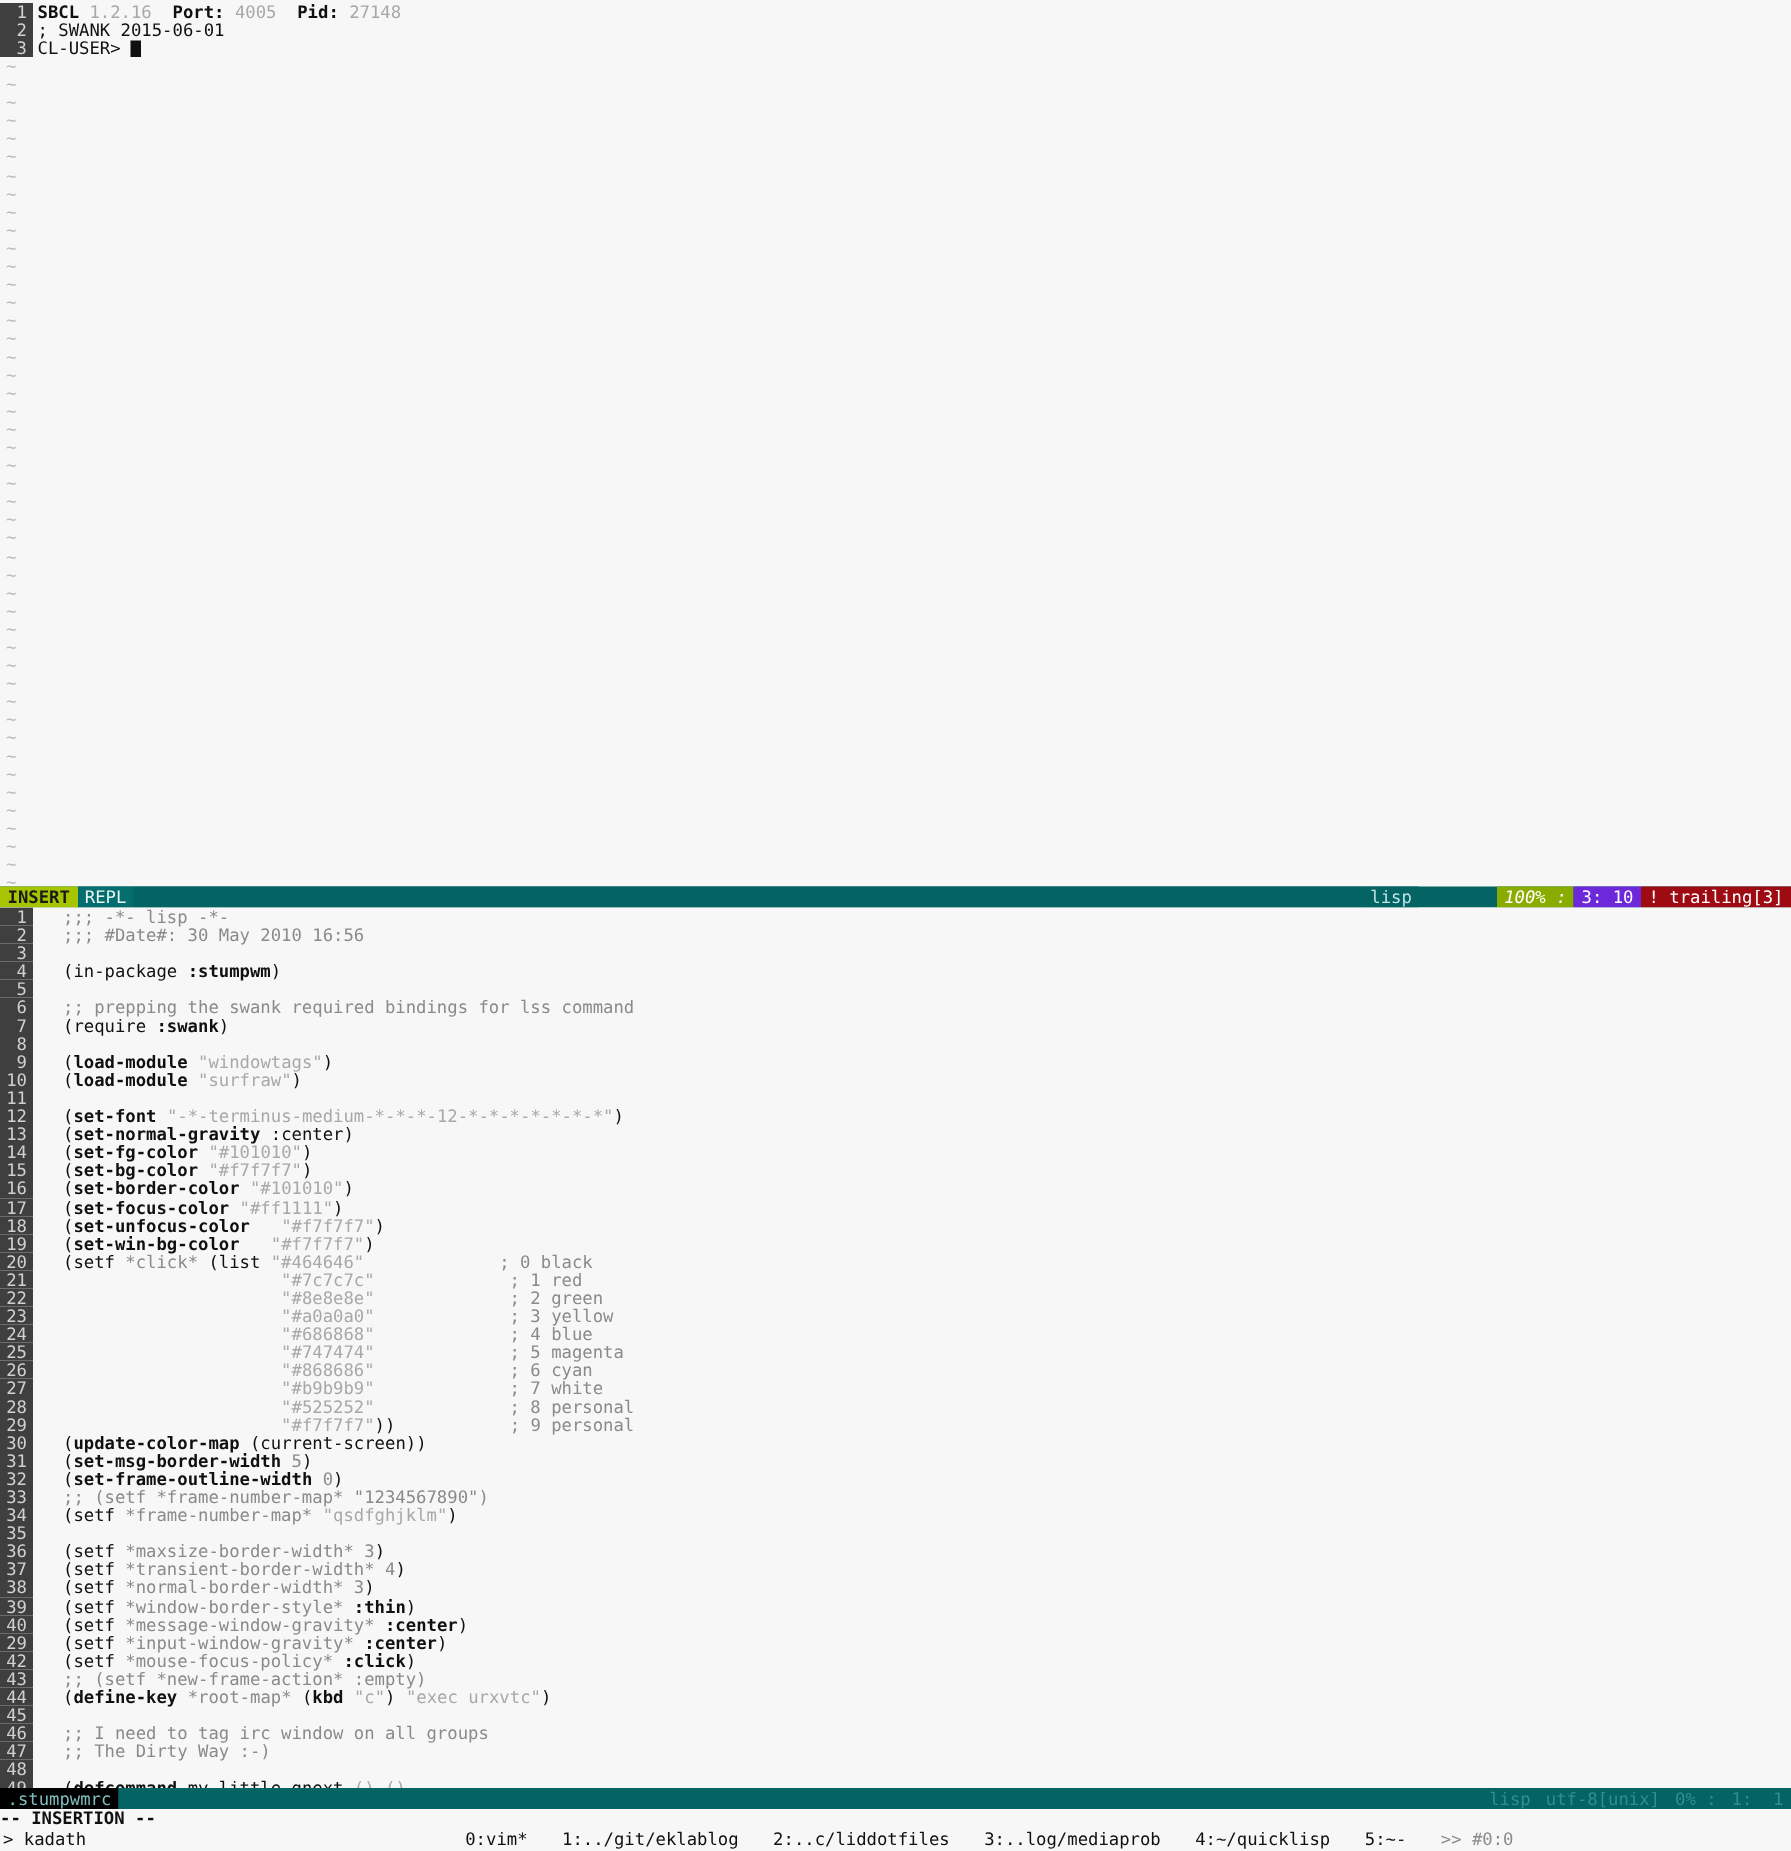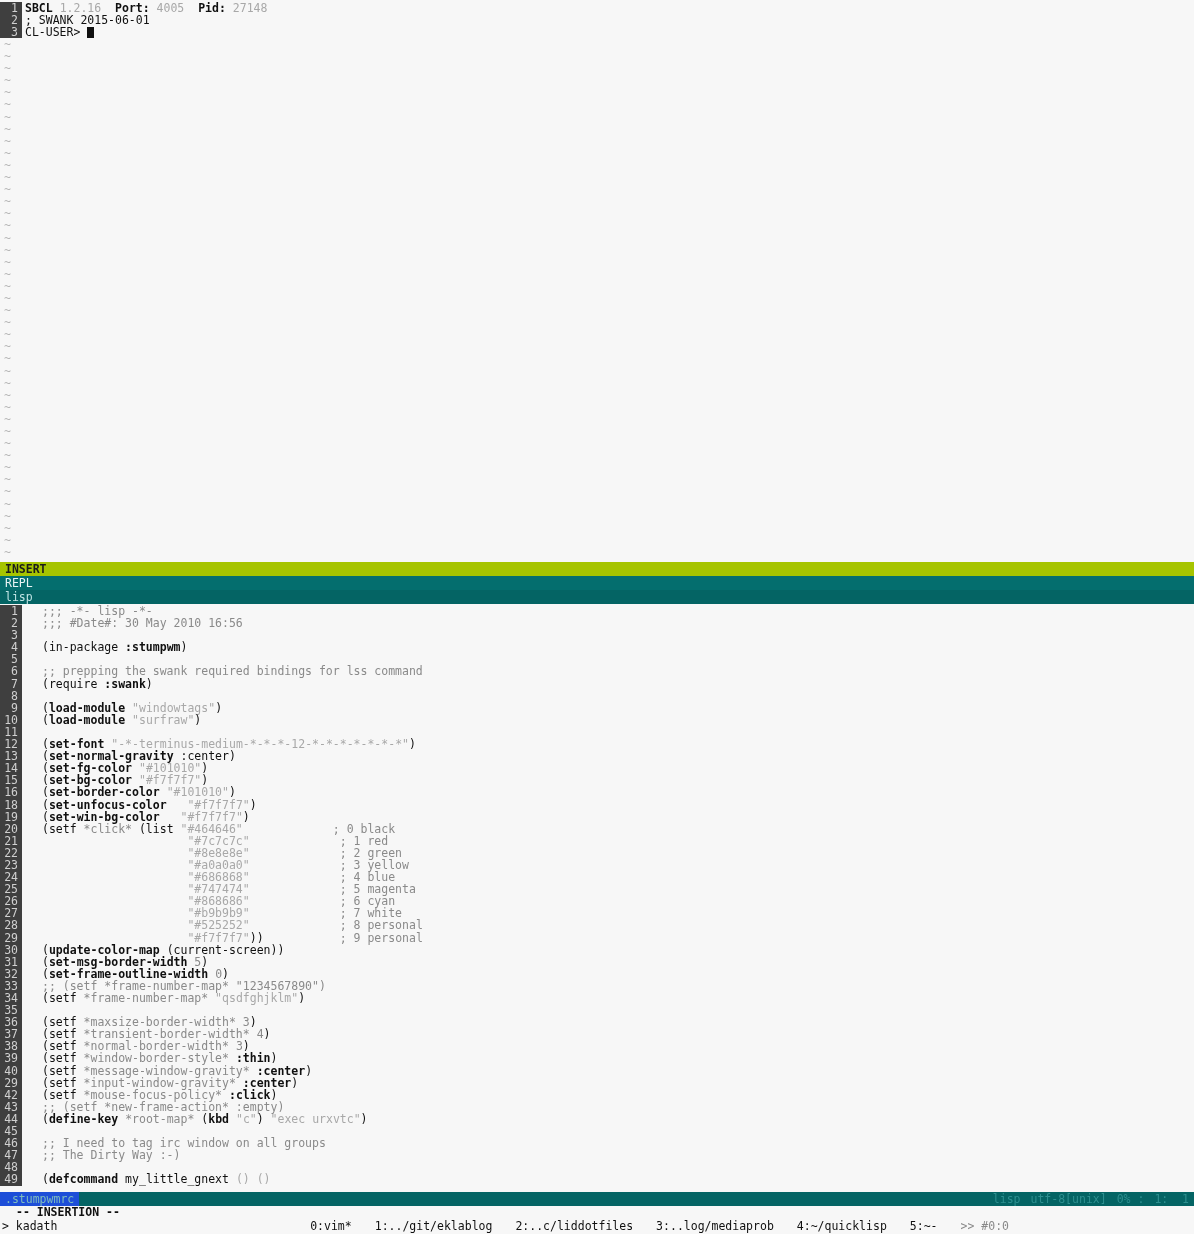"INSERT" #airline-repl { flex-direction: column -> none; top: 562px -> 591px }
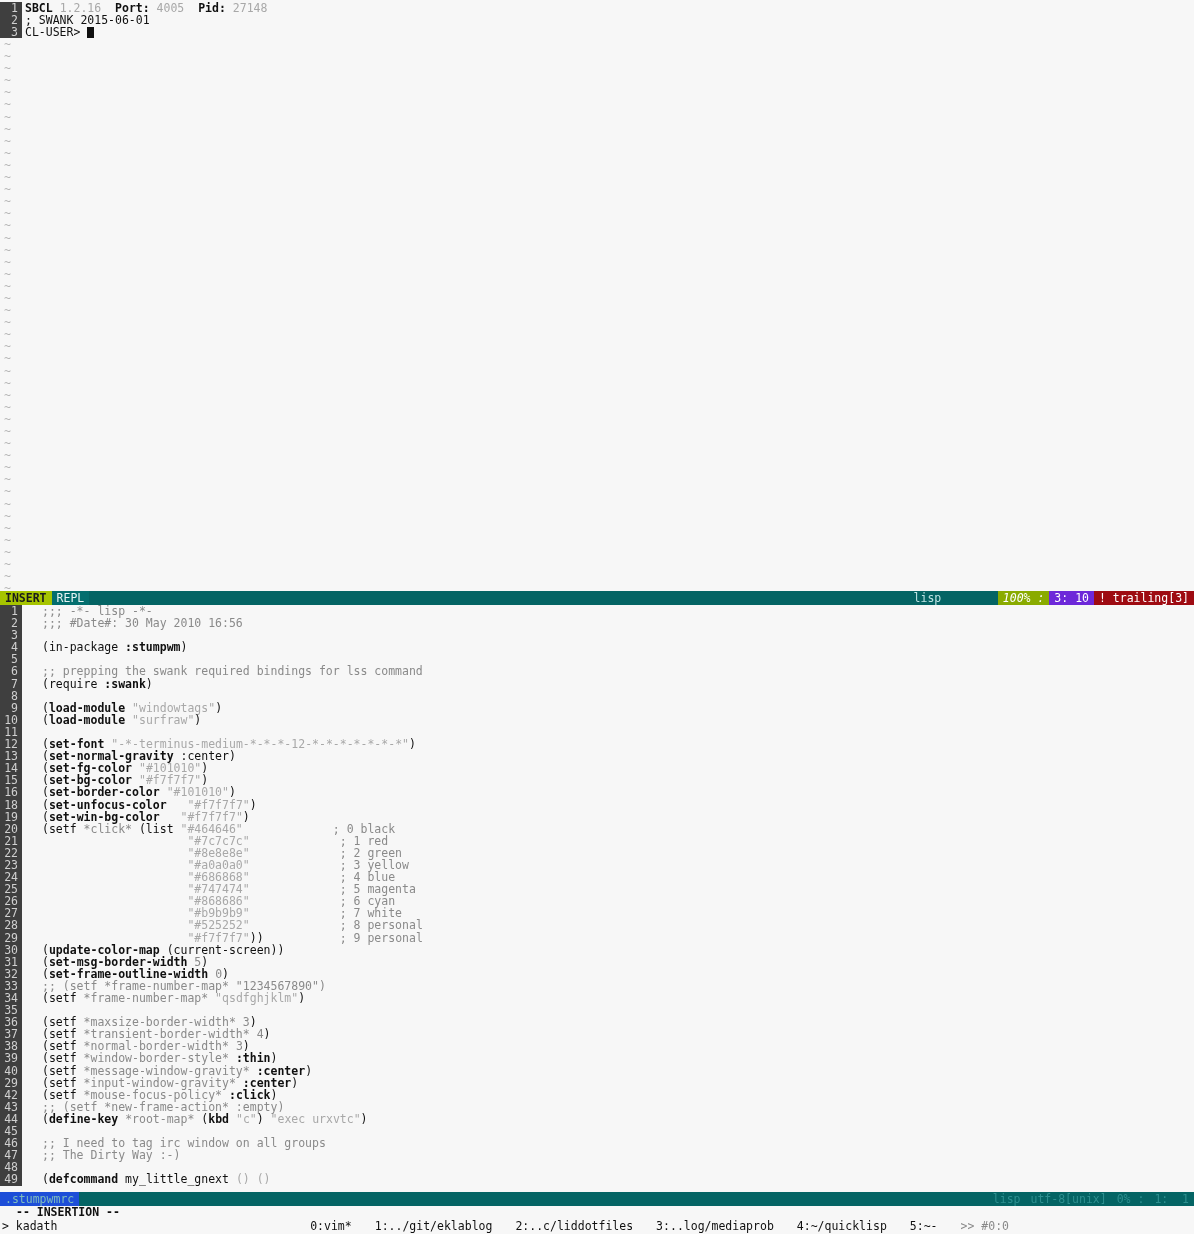"17" div.code-row { html: none -> <div><span>17</span><span><span>(</span><span>set-focus-color</span><span> </span><span>"#ff1111"</span><span>)</span></span></div> }
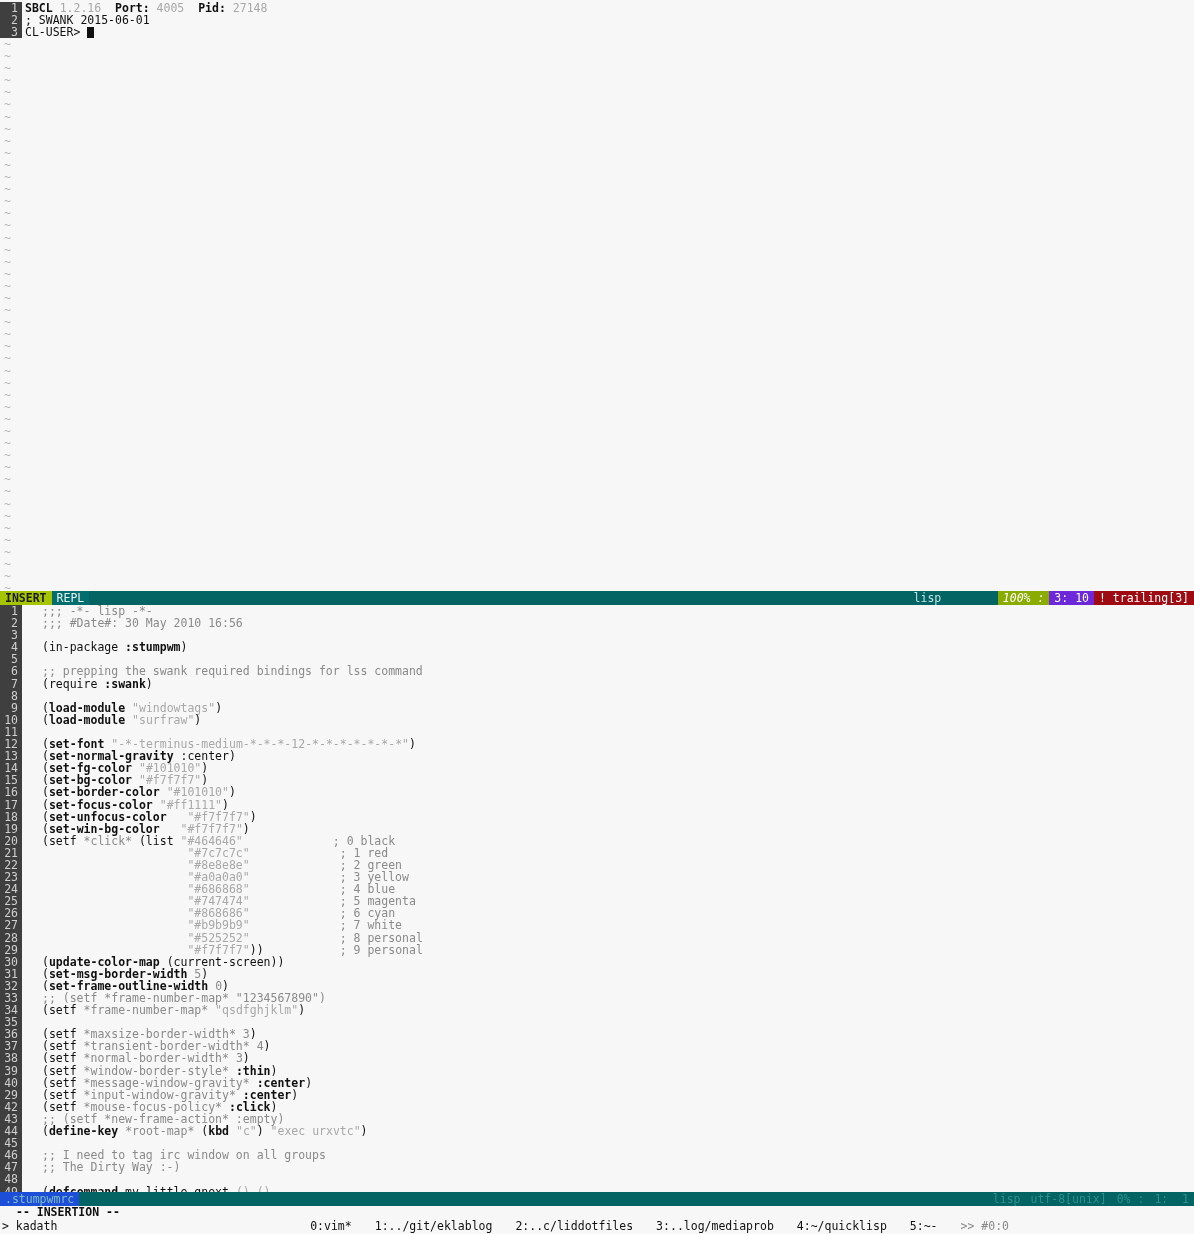".stumpwmrc" .al-file-name { background: #1d4ed8 -> #000000 }
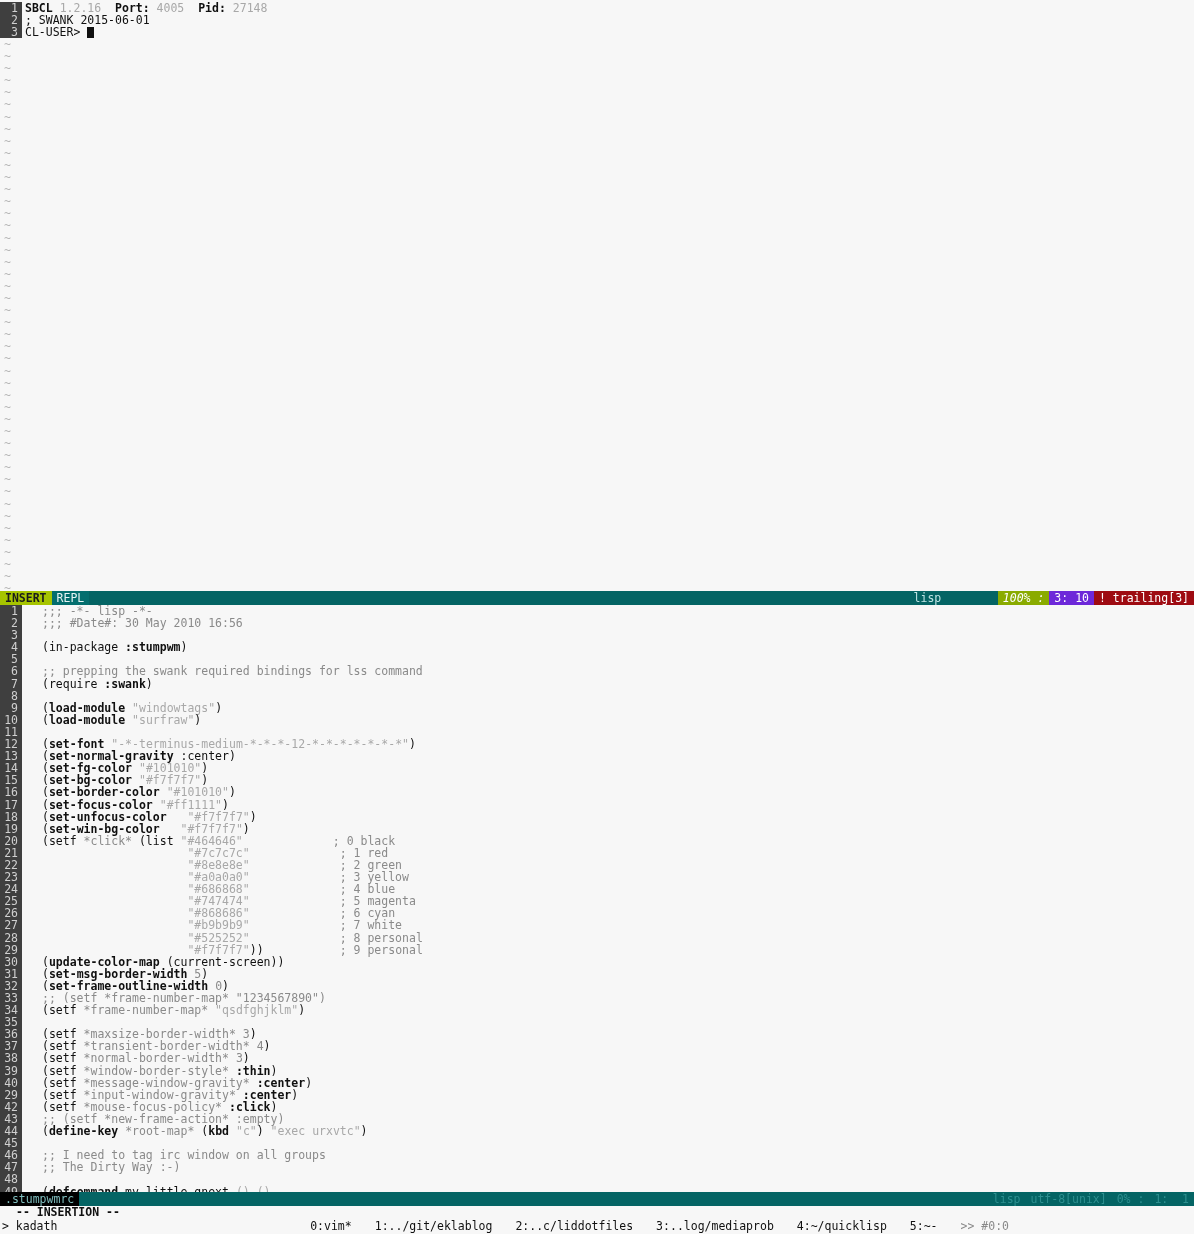"-- INSERTION --" #msg-line { padding-left: 16px -> 0 }
